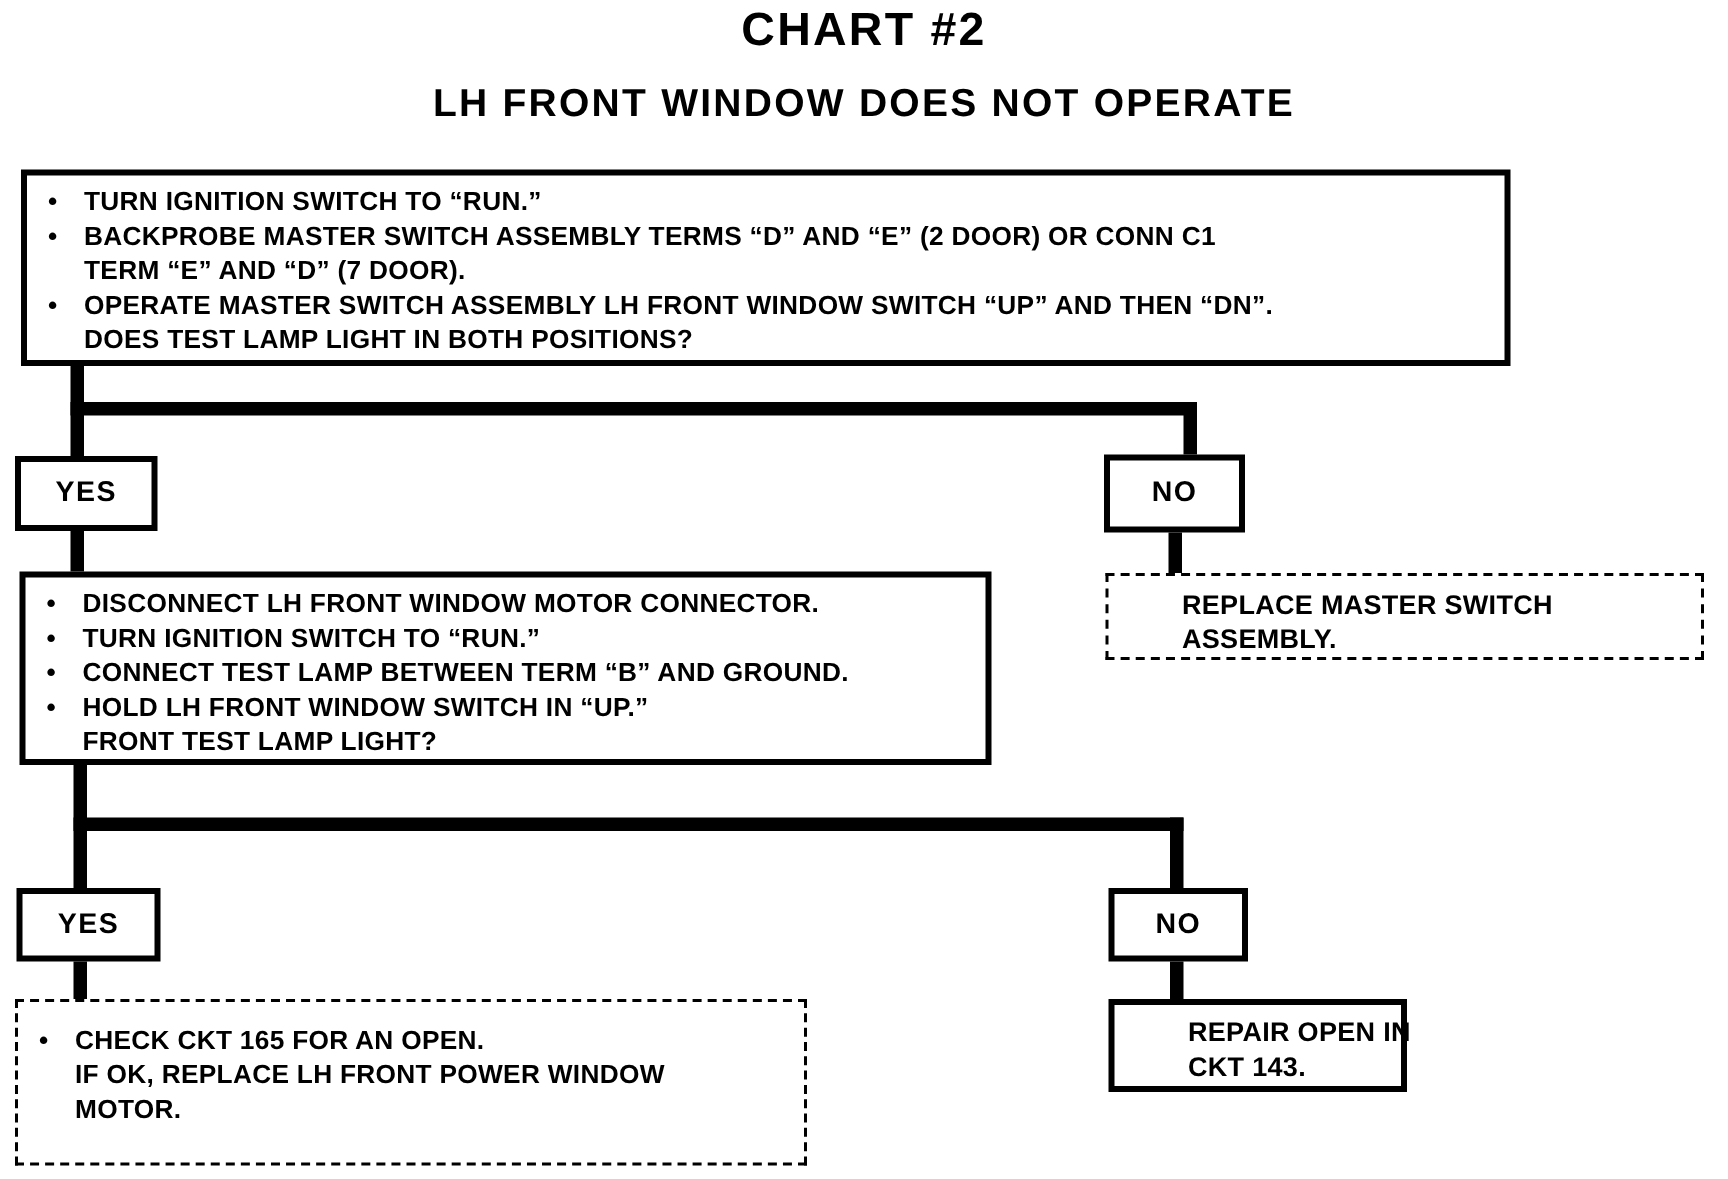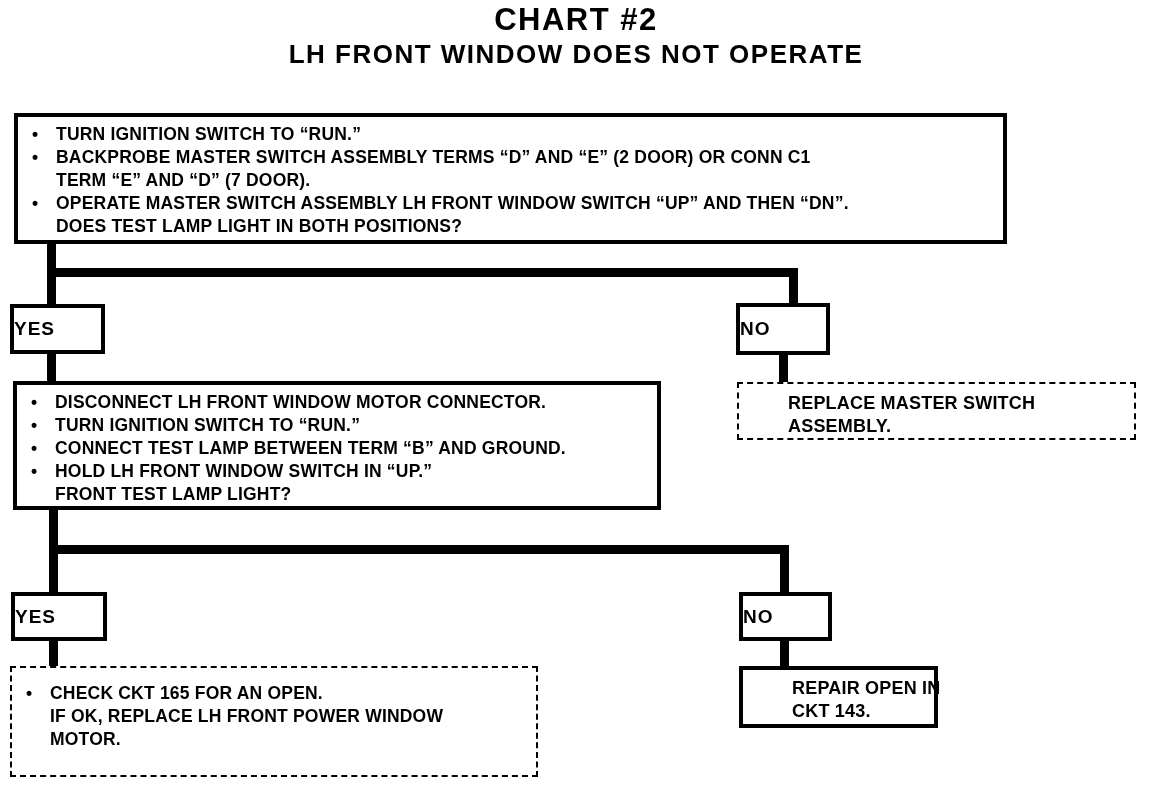"LH FRONT WINDOW DOES NOT" .subtitle { margin-top: 1px -> 15px }
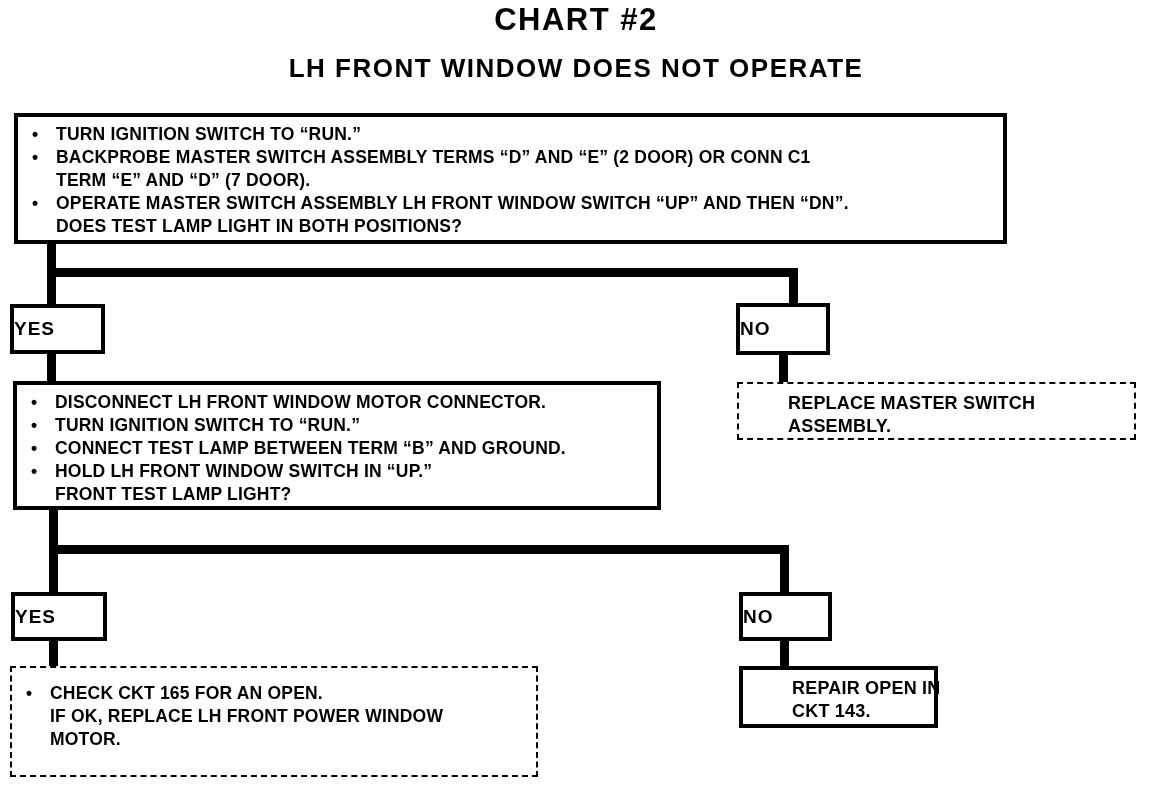"YES" .label-box { justify-content: flex-start -> center }
